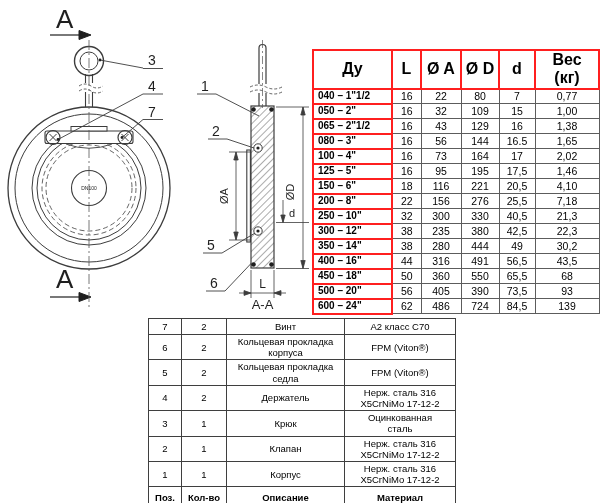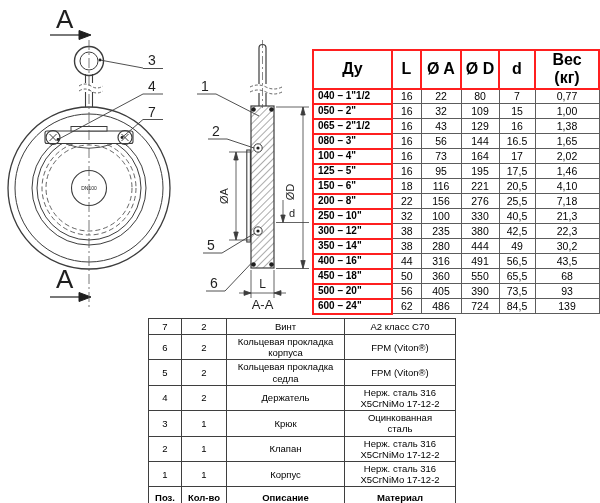"100" td { text: 100 -> 300 }
